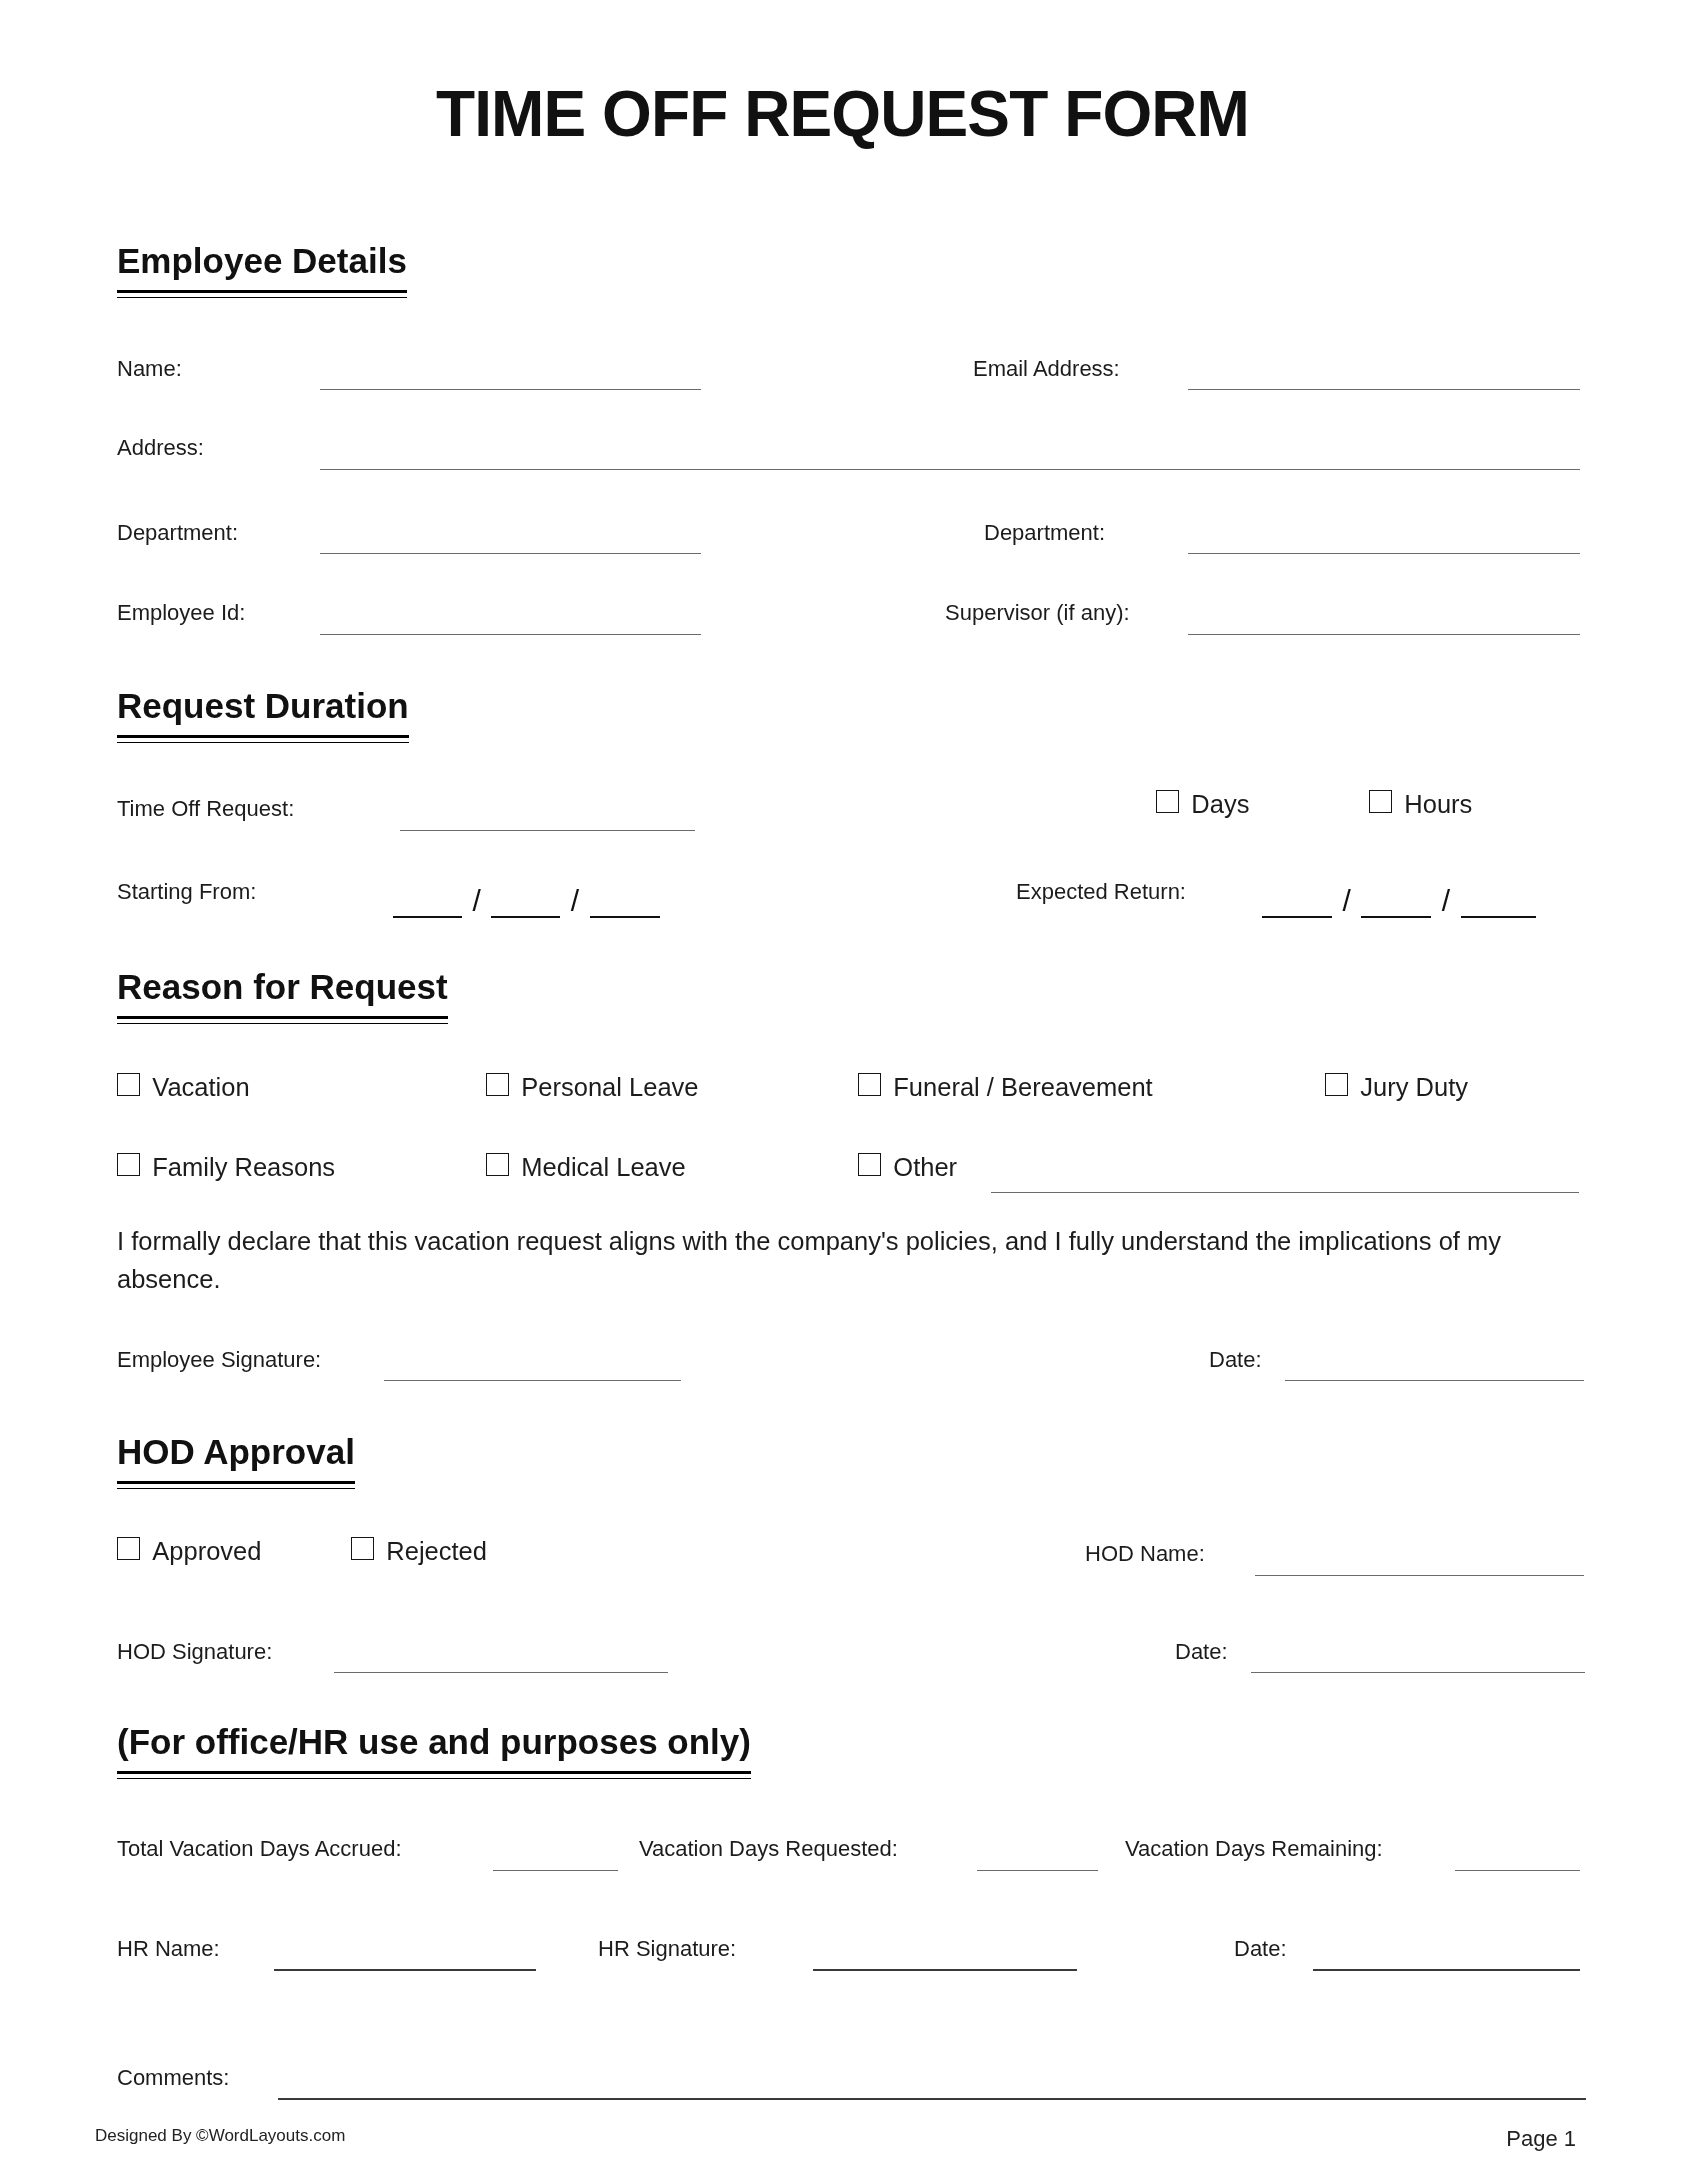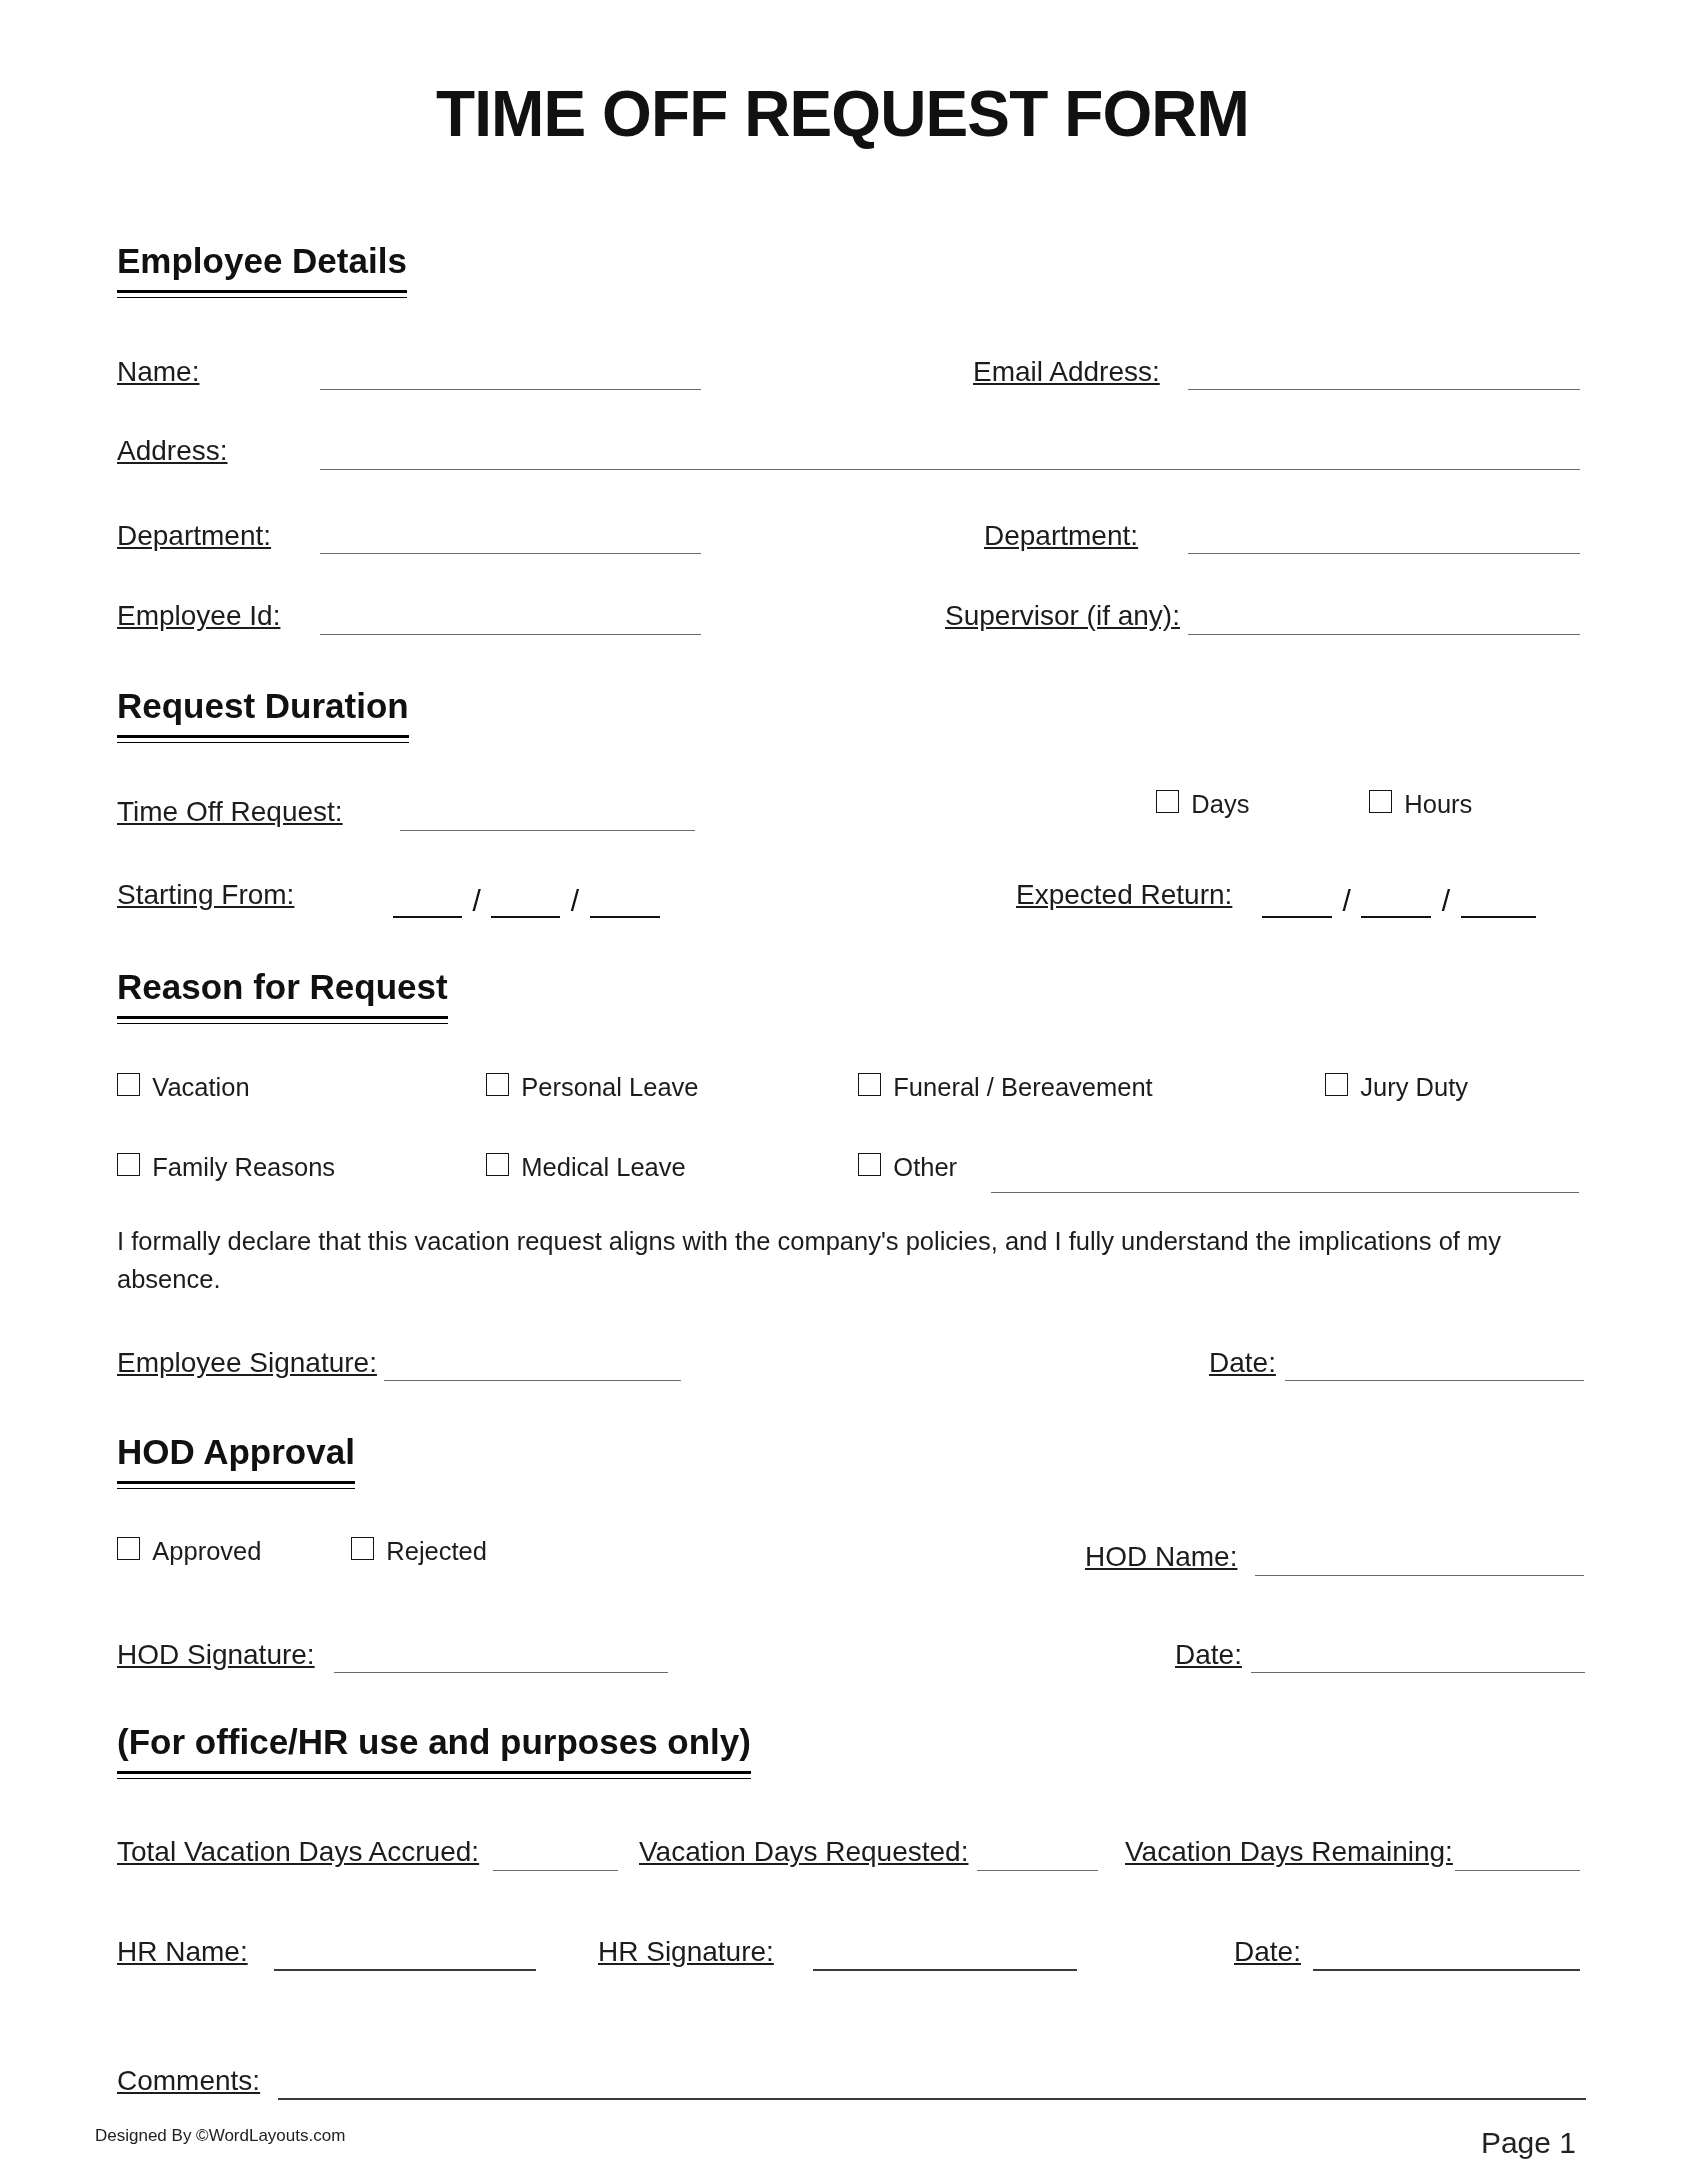"Name:" .lbl { font-size: 28px -> 22px; text-decoration: underline -> none }
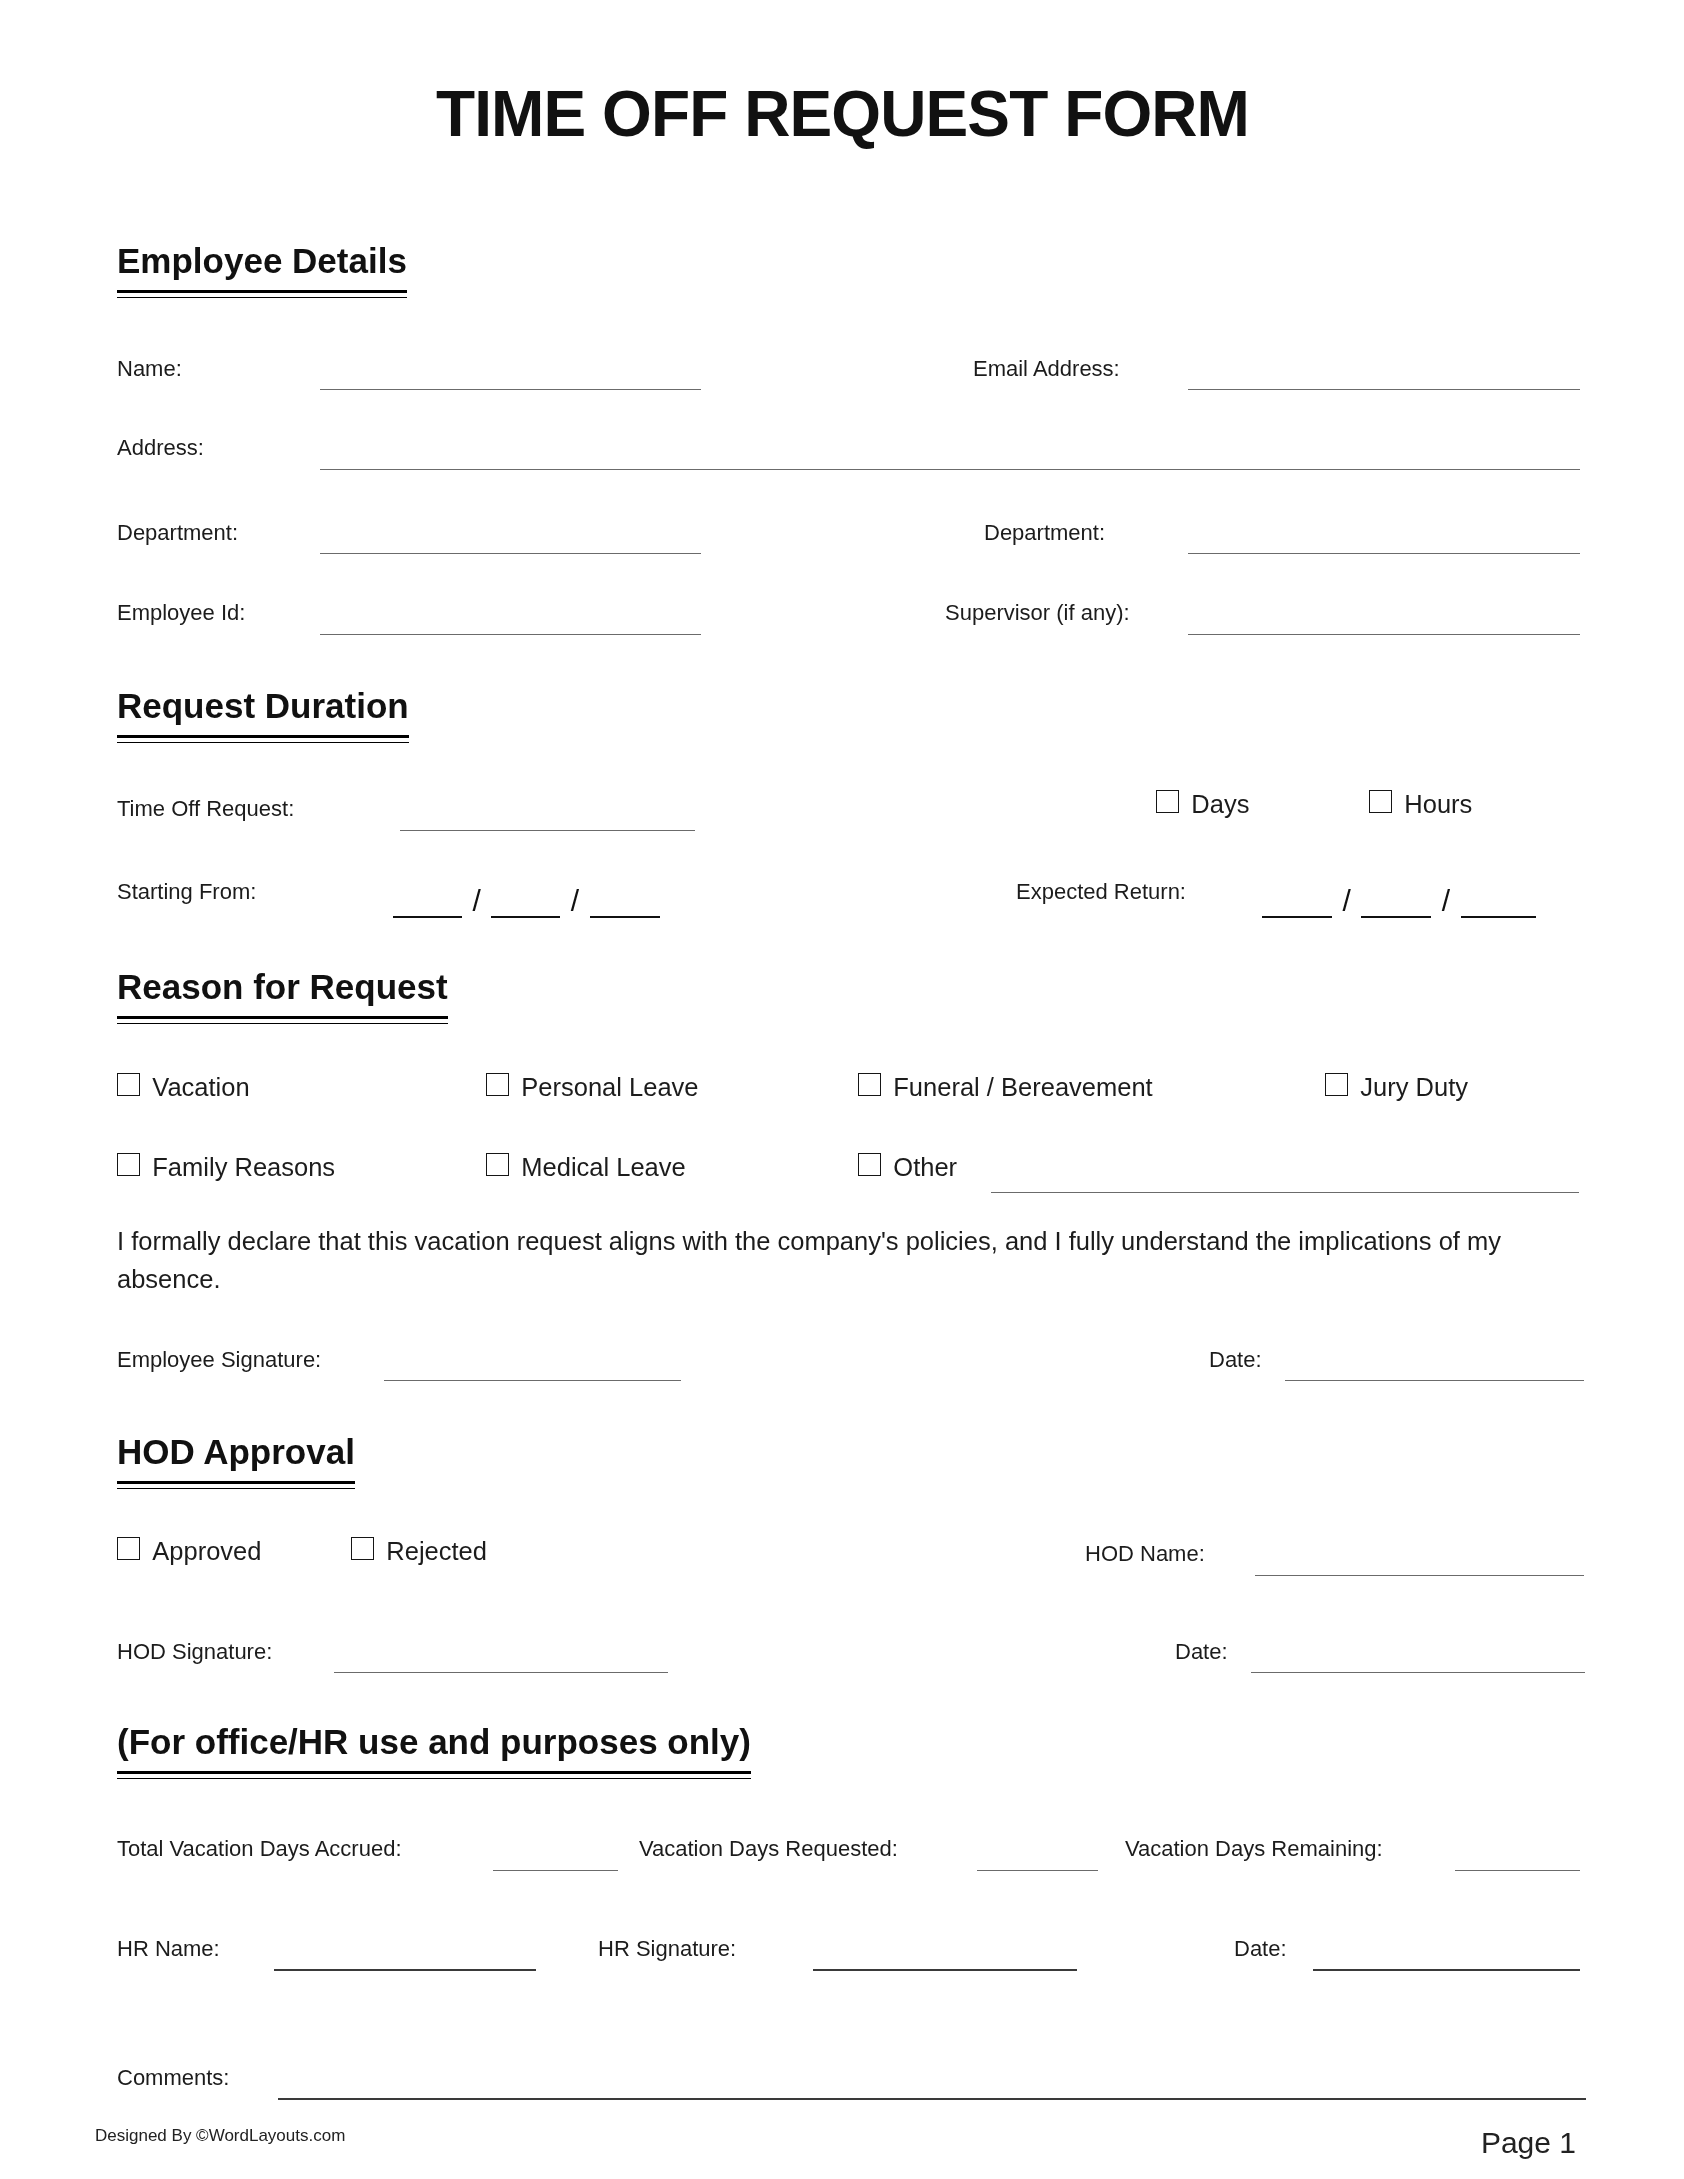"Page 1" .footer-r { font-size: 30px -> 22px }
